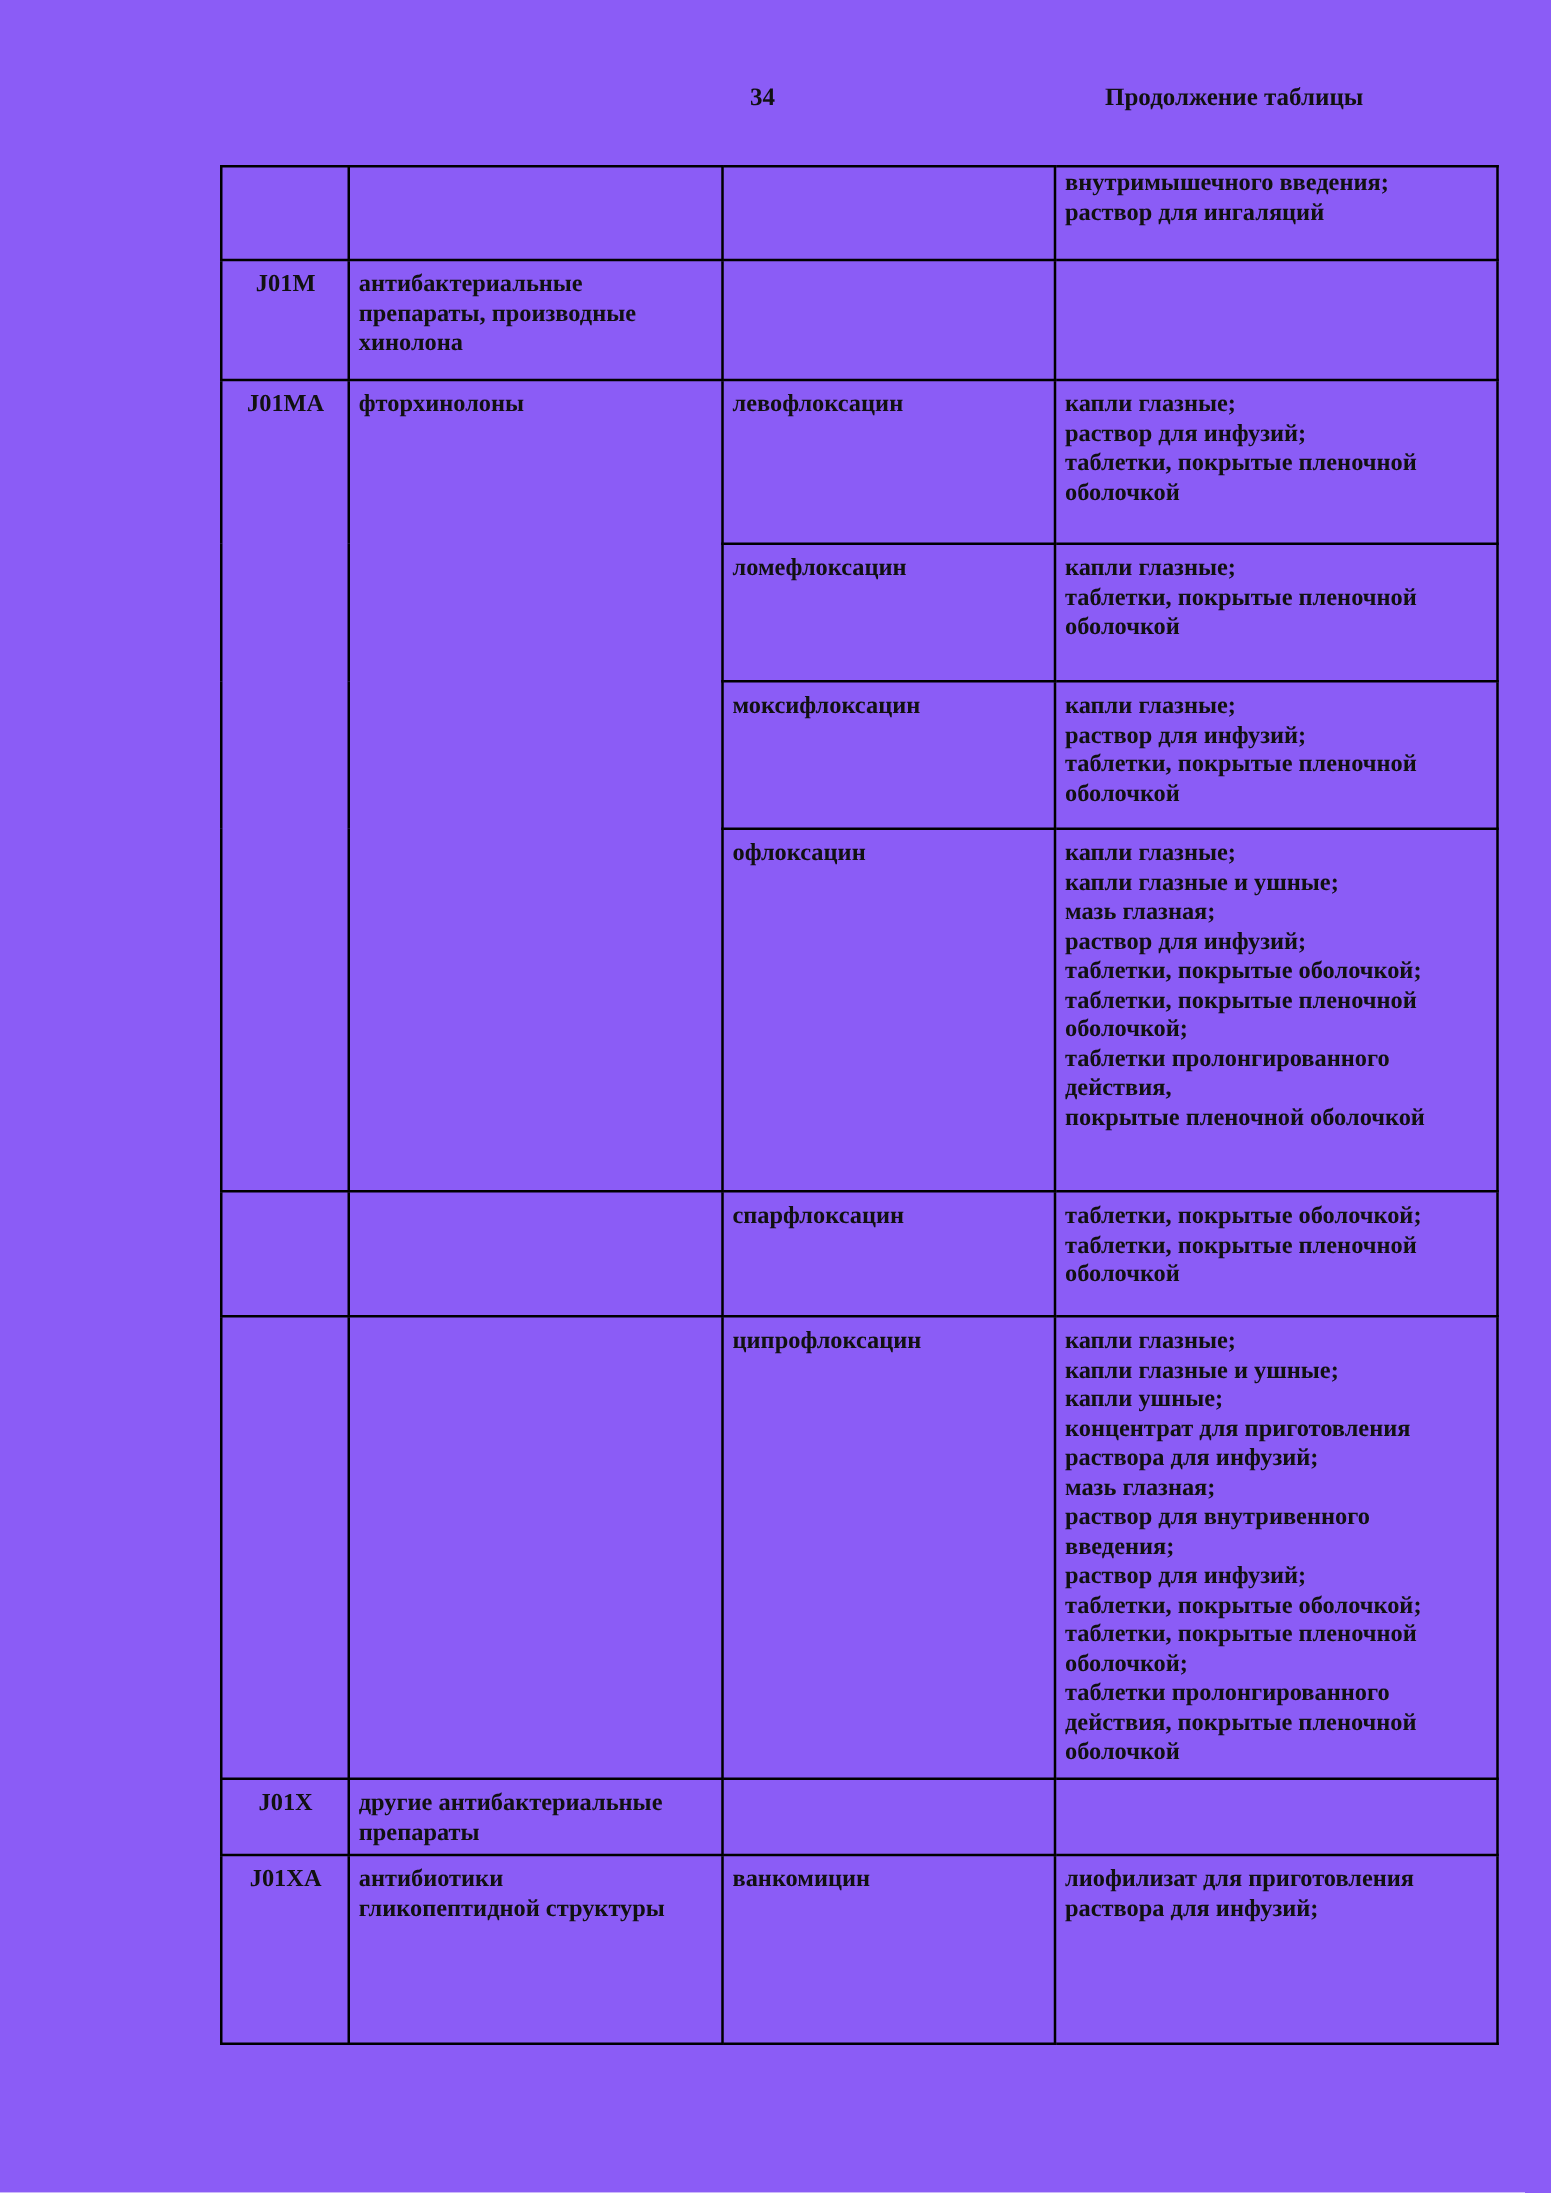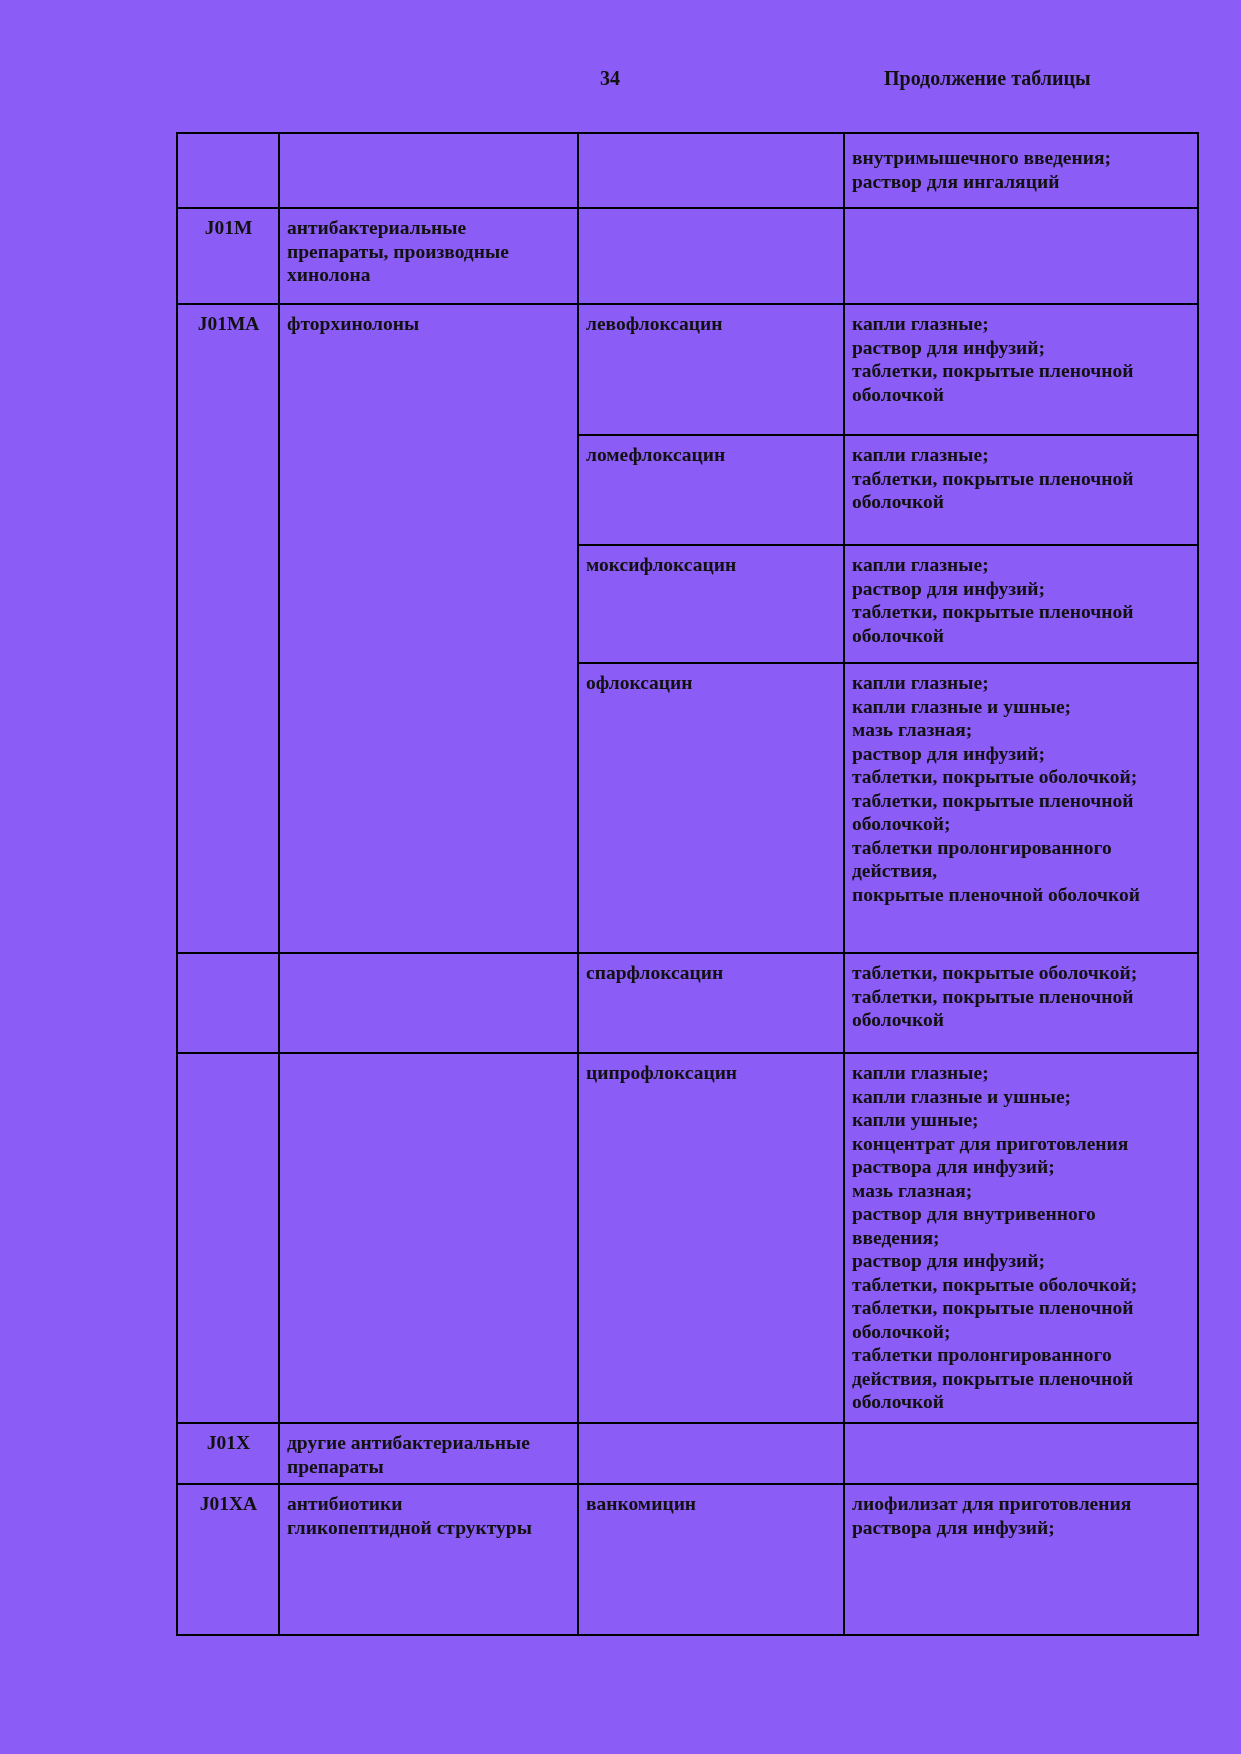"внутримышечного введения;" tr.row-first td { padding-top: 12px -> 1px }
